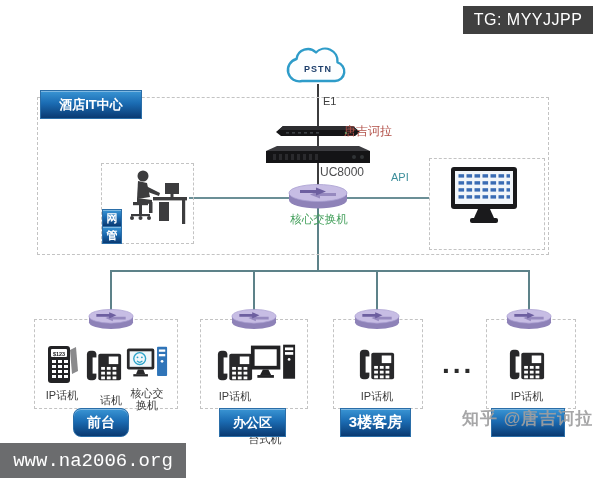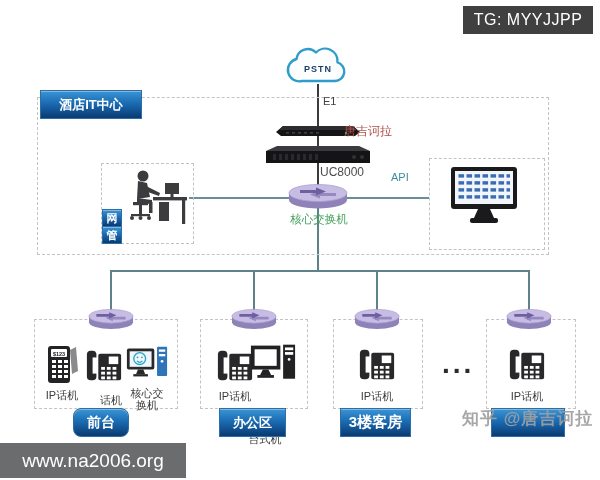"www.na2006.org" #site-badge { font-family: none -> Liberation Mono, monospace }
